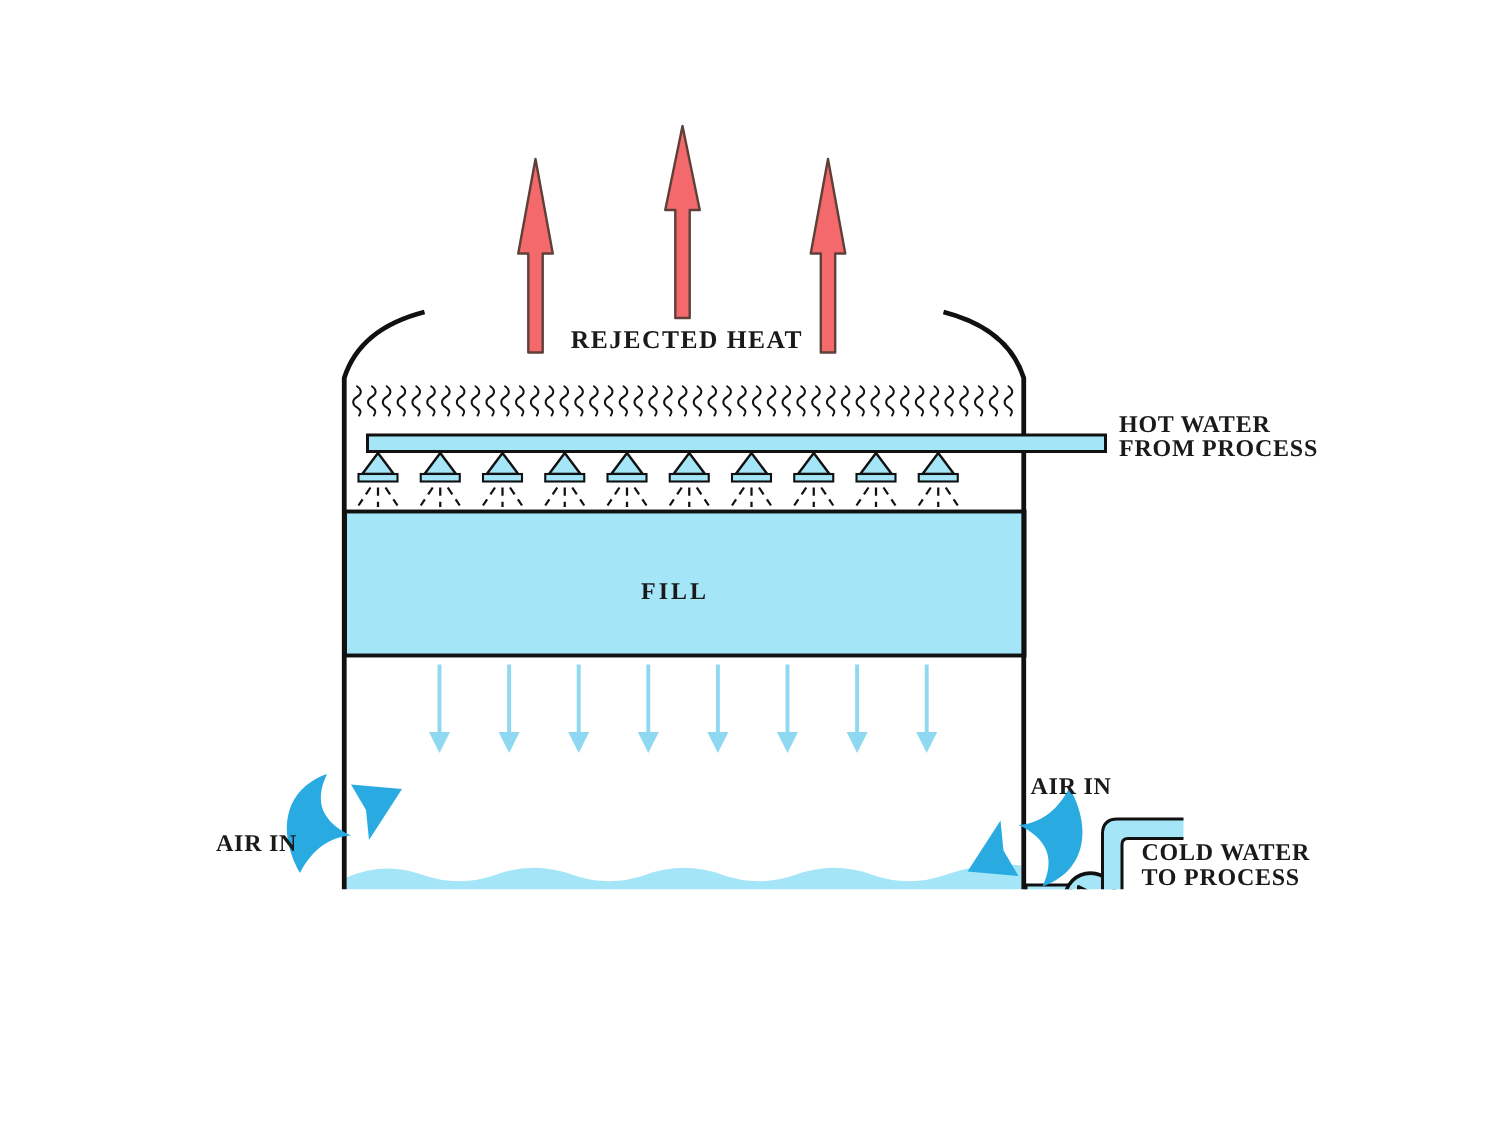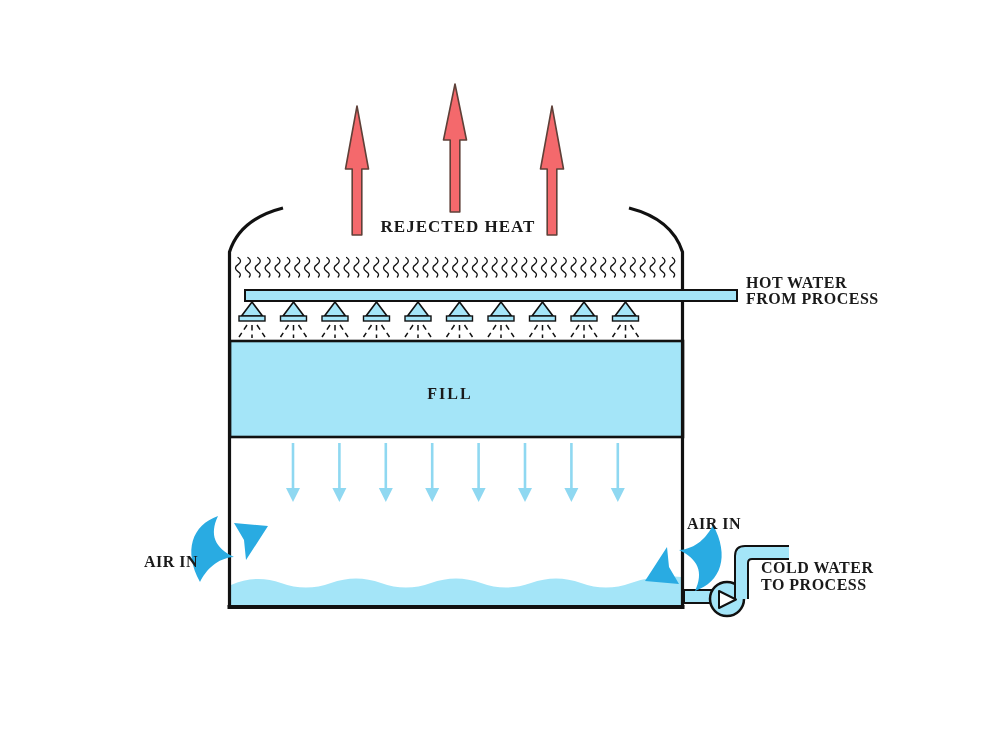"REJECTED HEAT" .canvas { height: 750px -> 593px }
